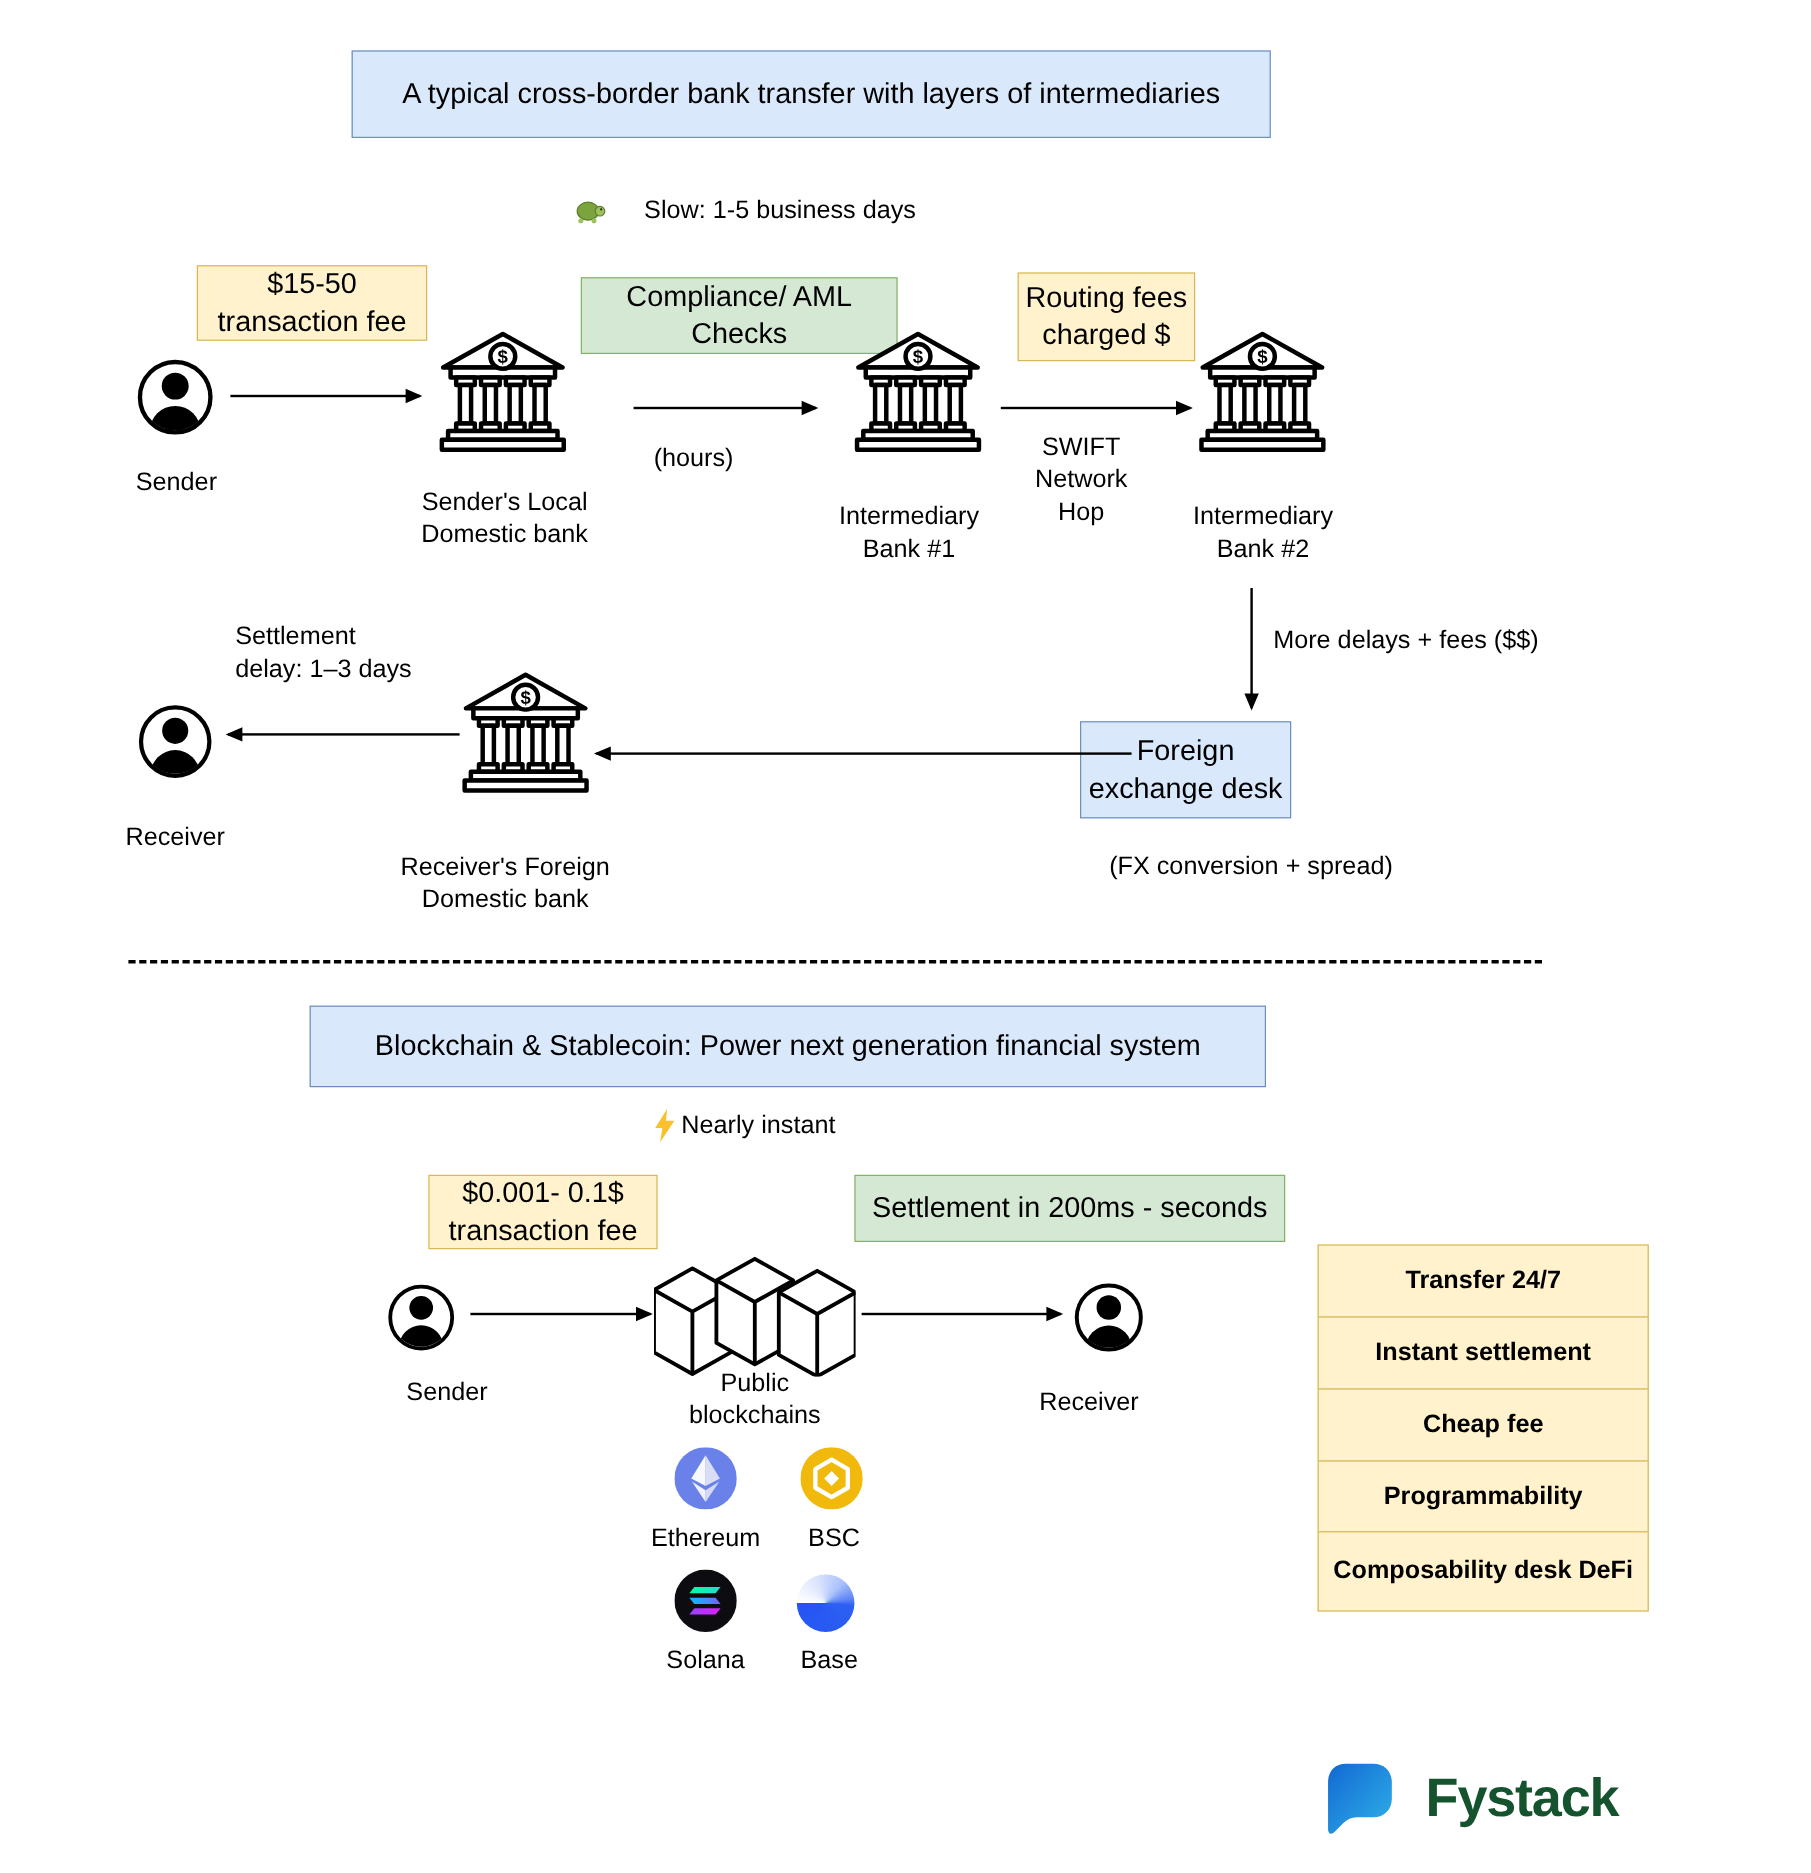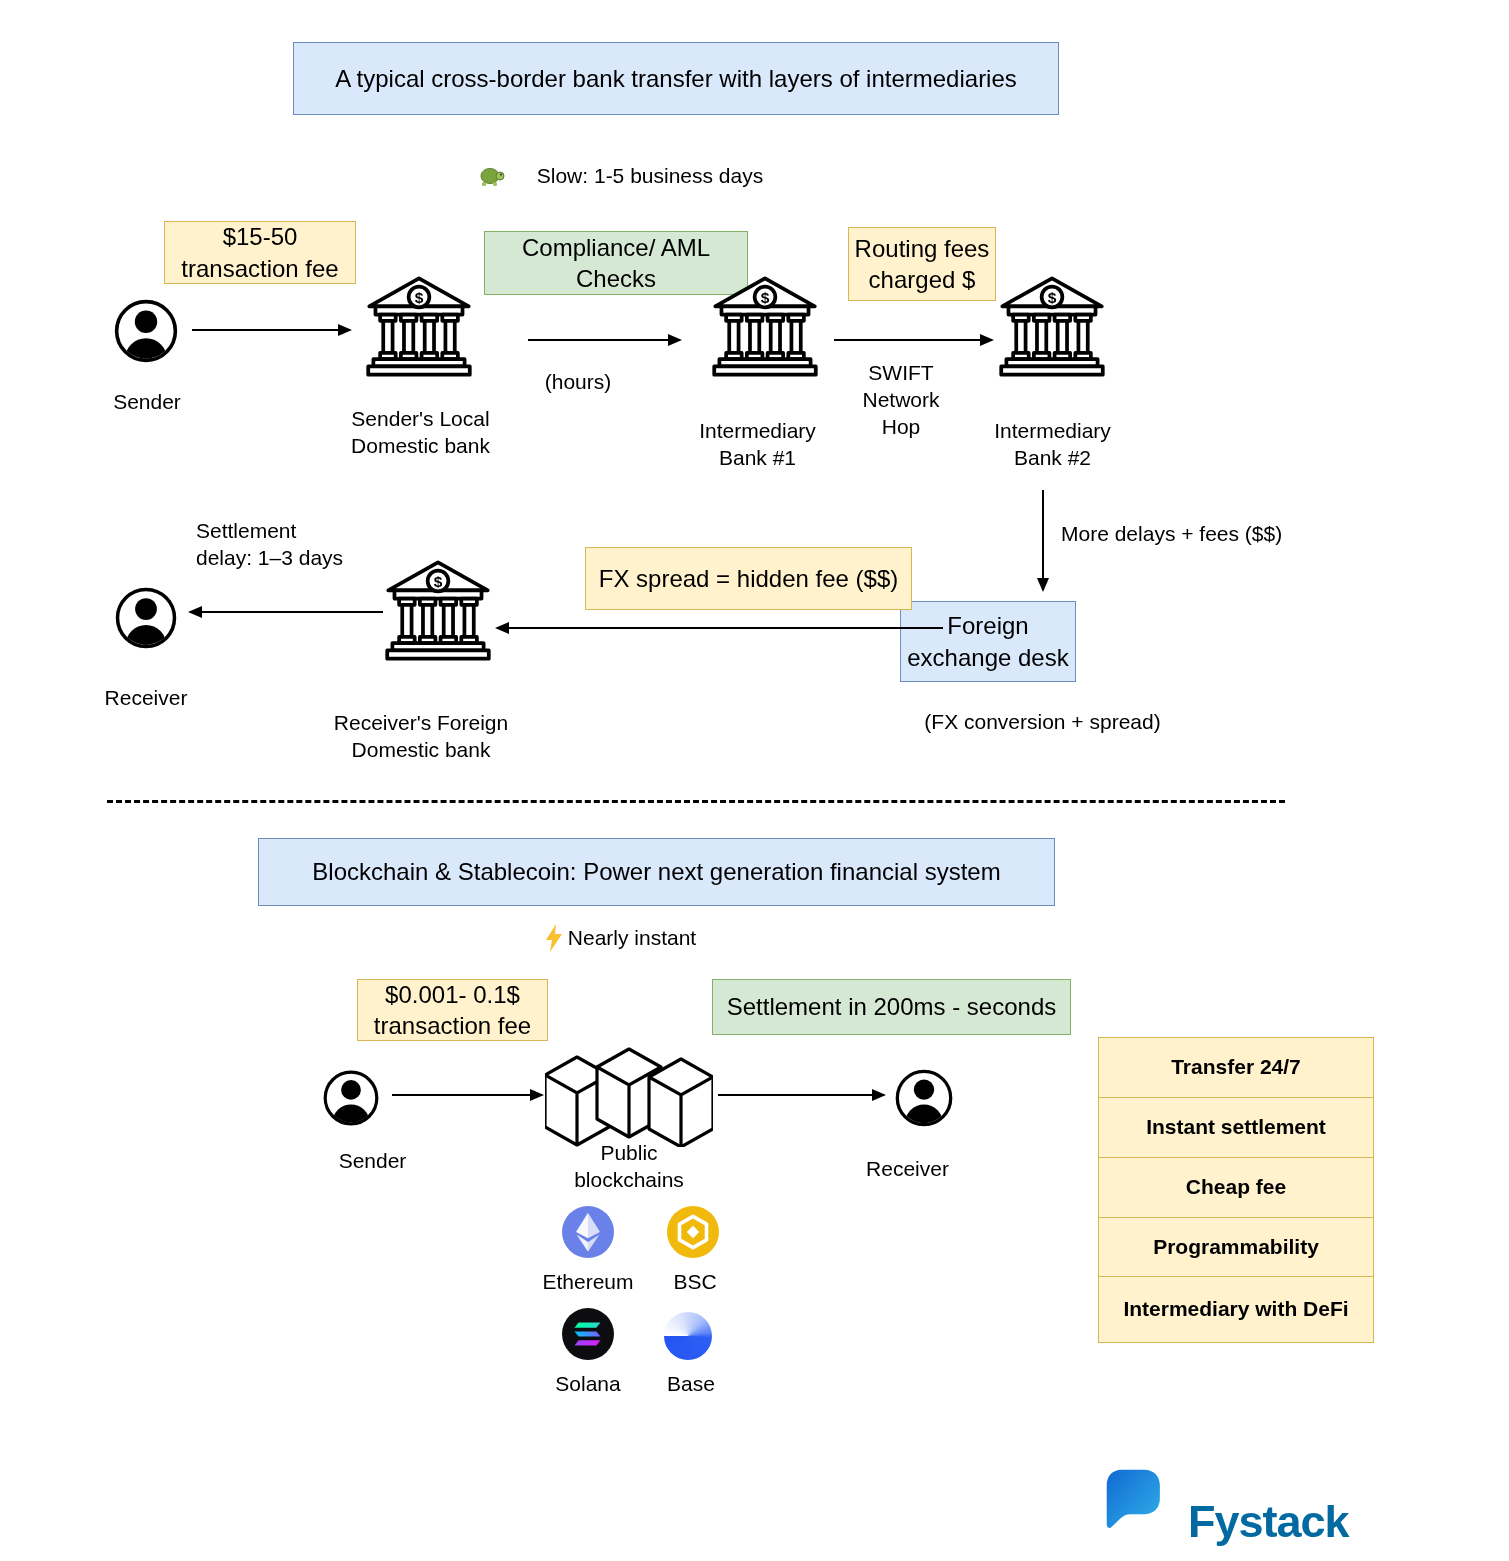"FX spread = hidden fee" div.box { html: <div> <span>FX spread = hidden fee ($$)</span> </div> -> none }
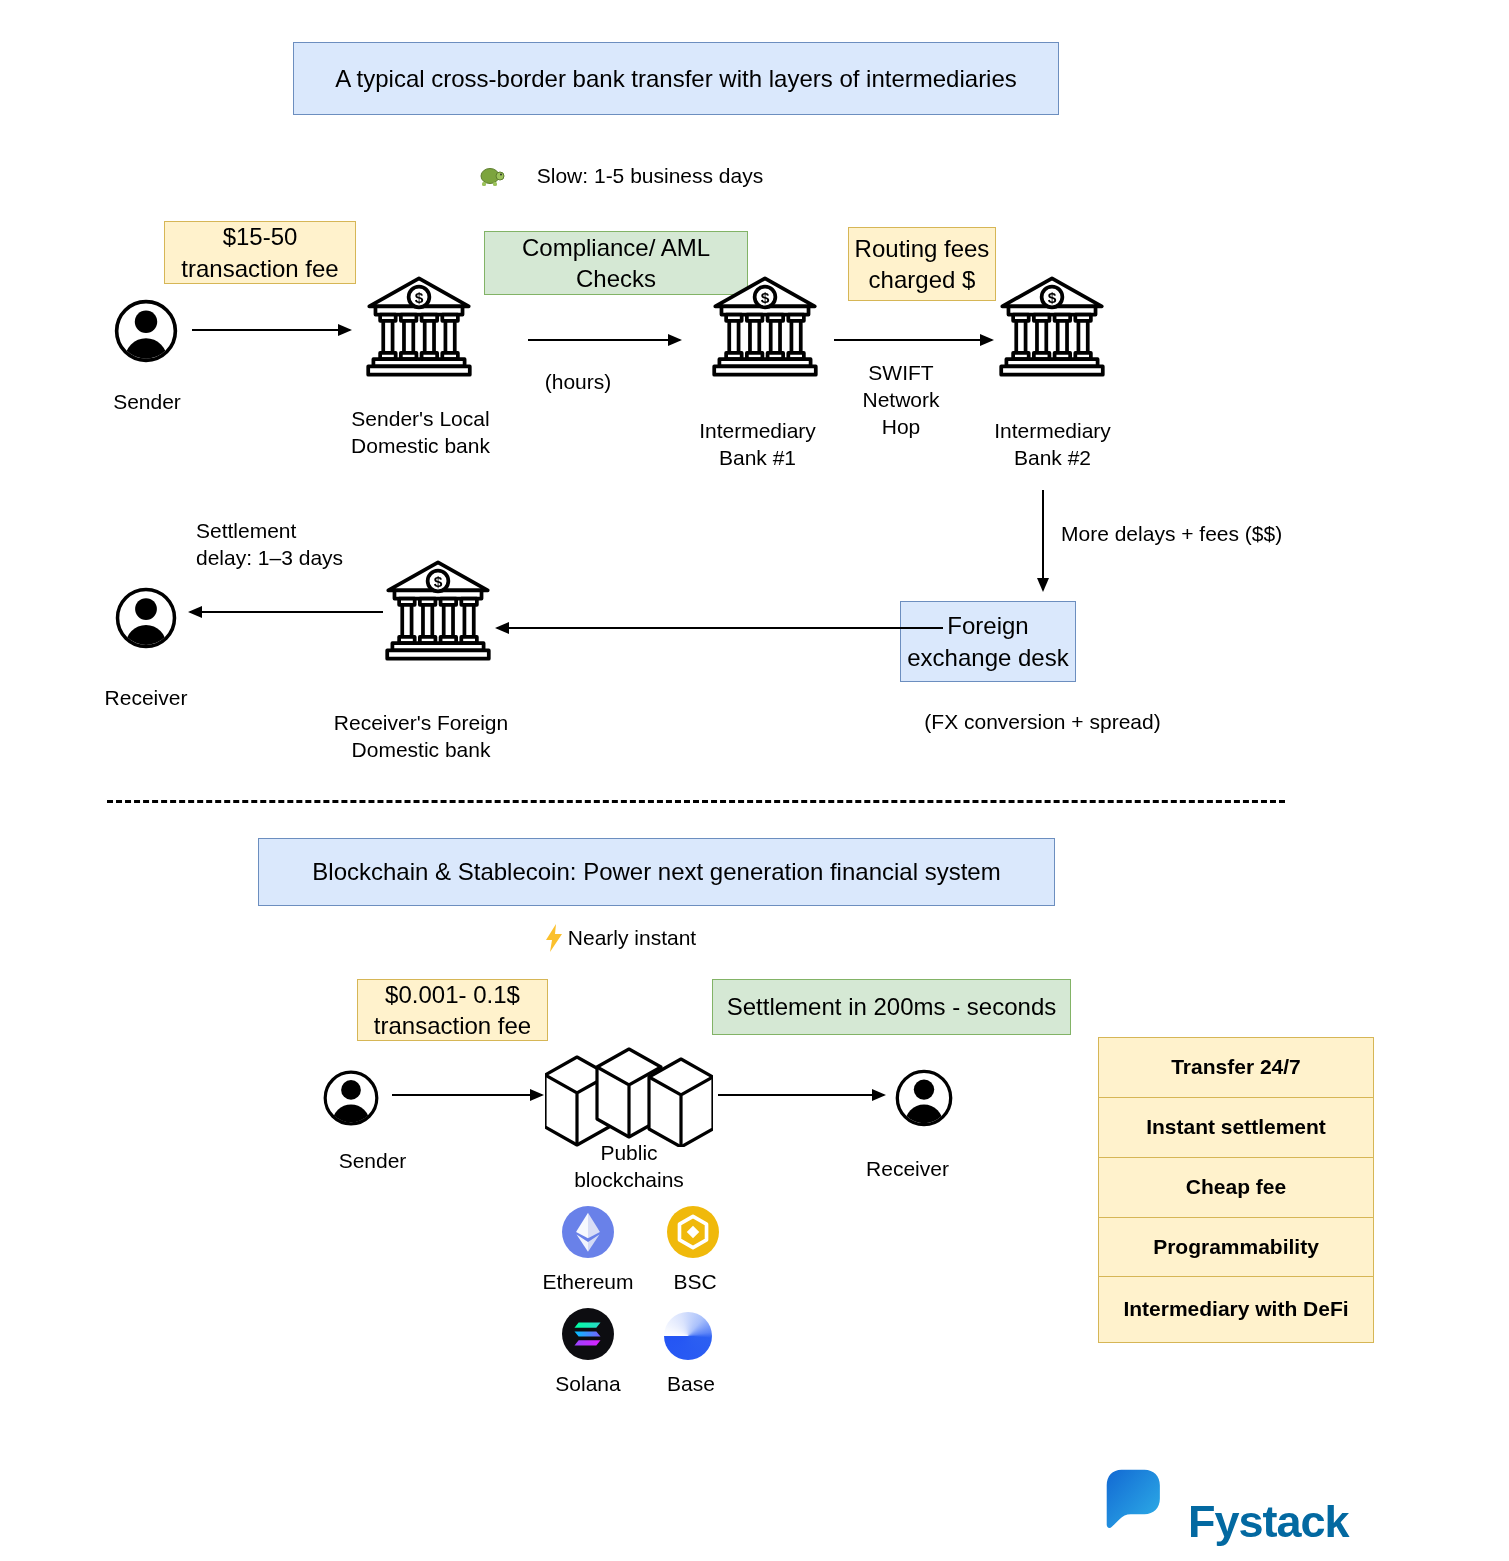"Intermediary with DeFi" div.benefit { text: Intermediary with -> Composability desk }
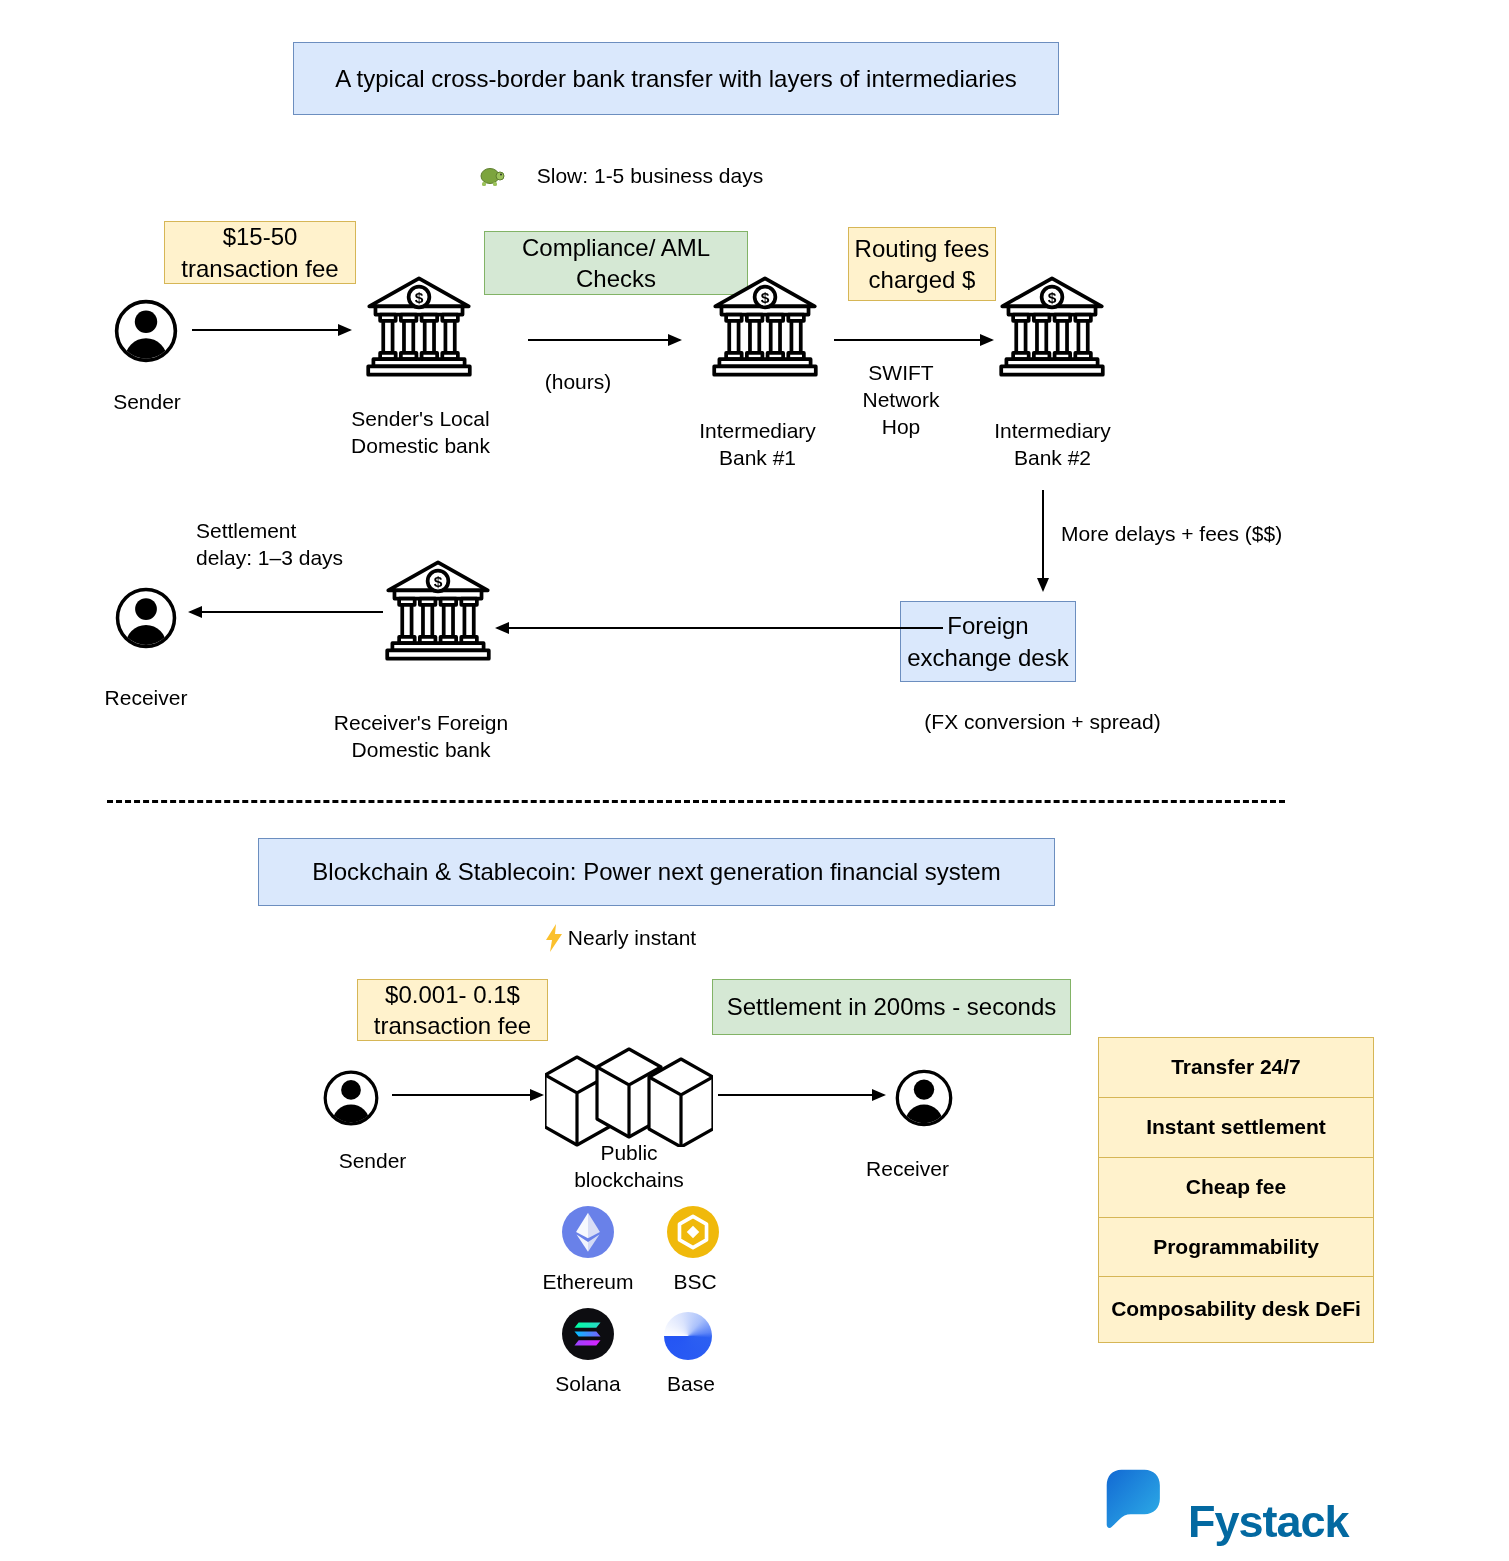"Fystack" .brand-text { color: #0369a1 -> #14532d; margin-top: 24px -> none }
